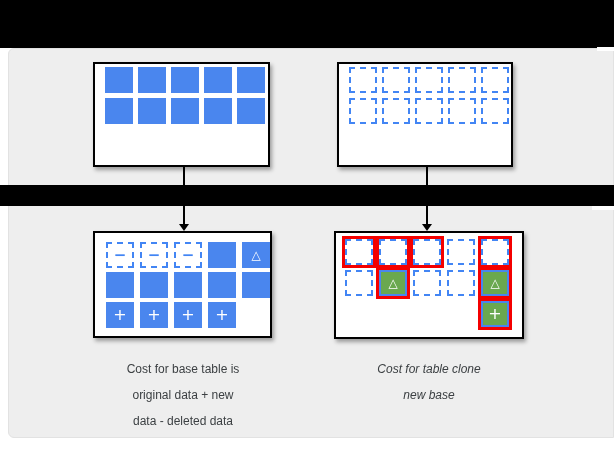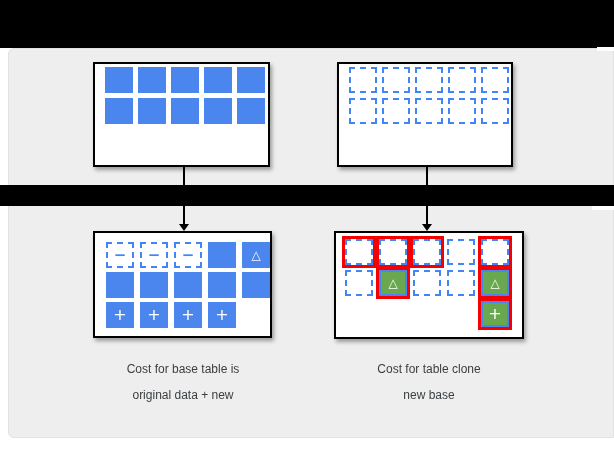"Cost for table clone" #caption-clone { font-style: none -> italic }
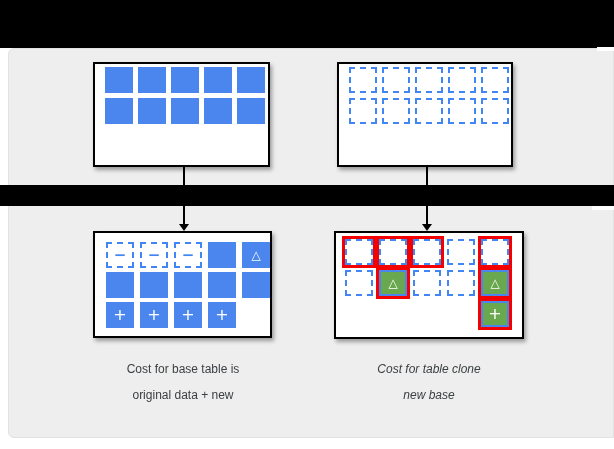"data - deleted data" div { html: none -> <div>data - deleted data</div> }
